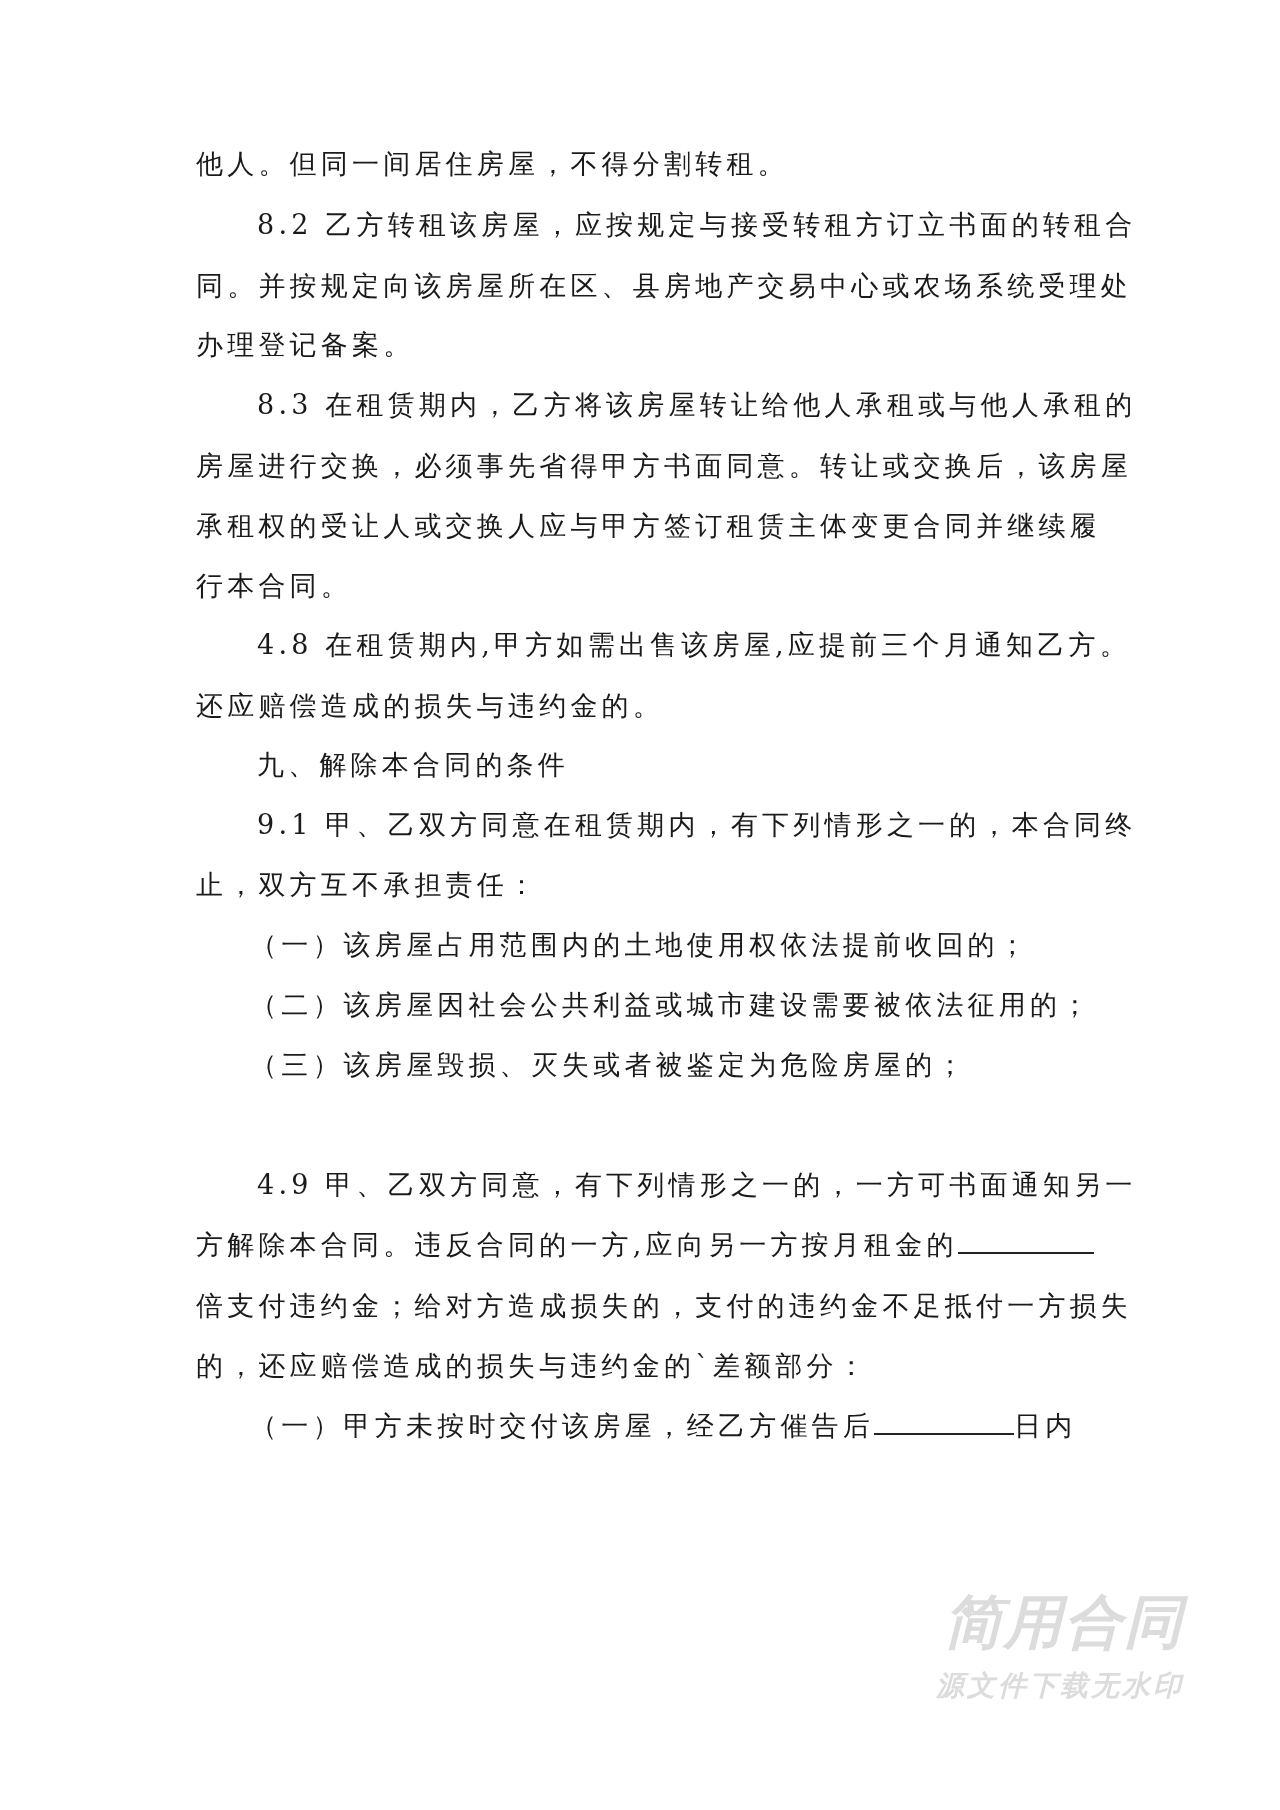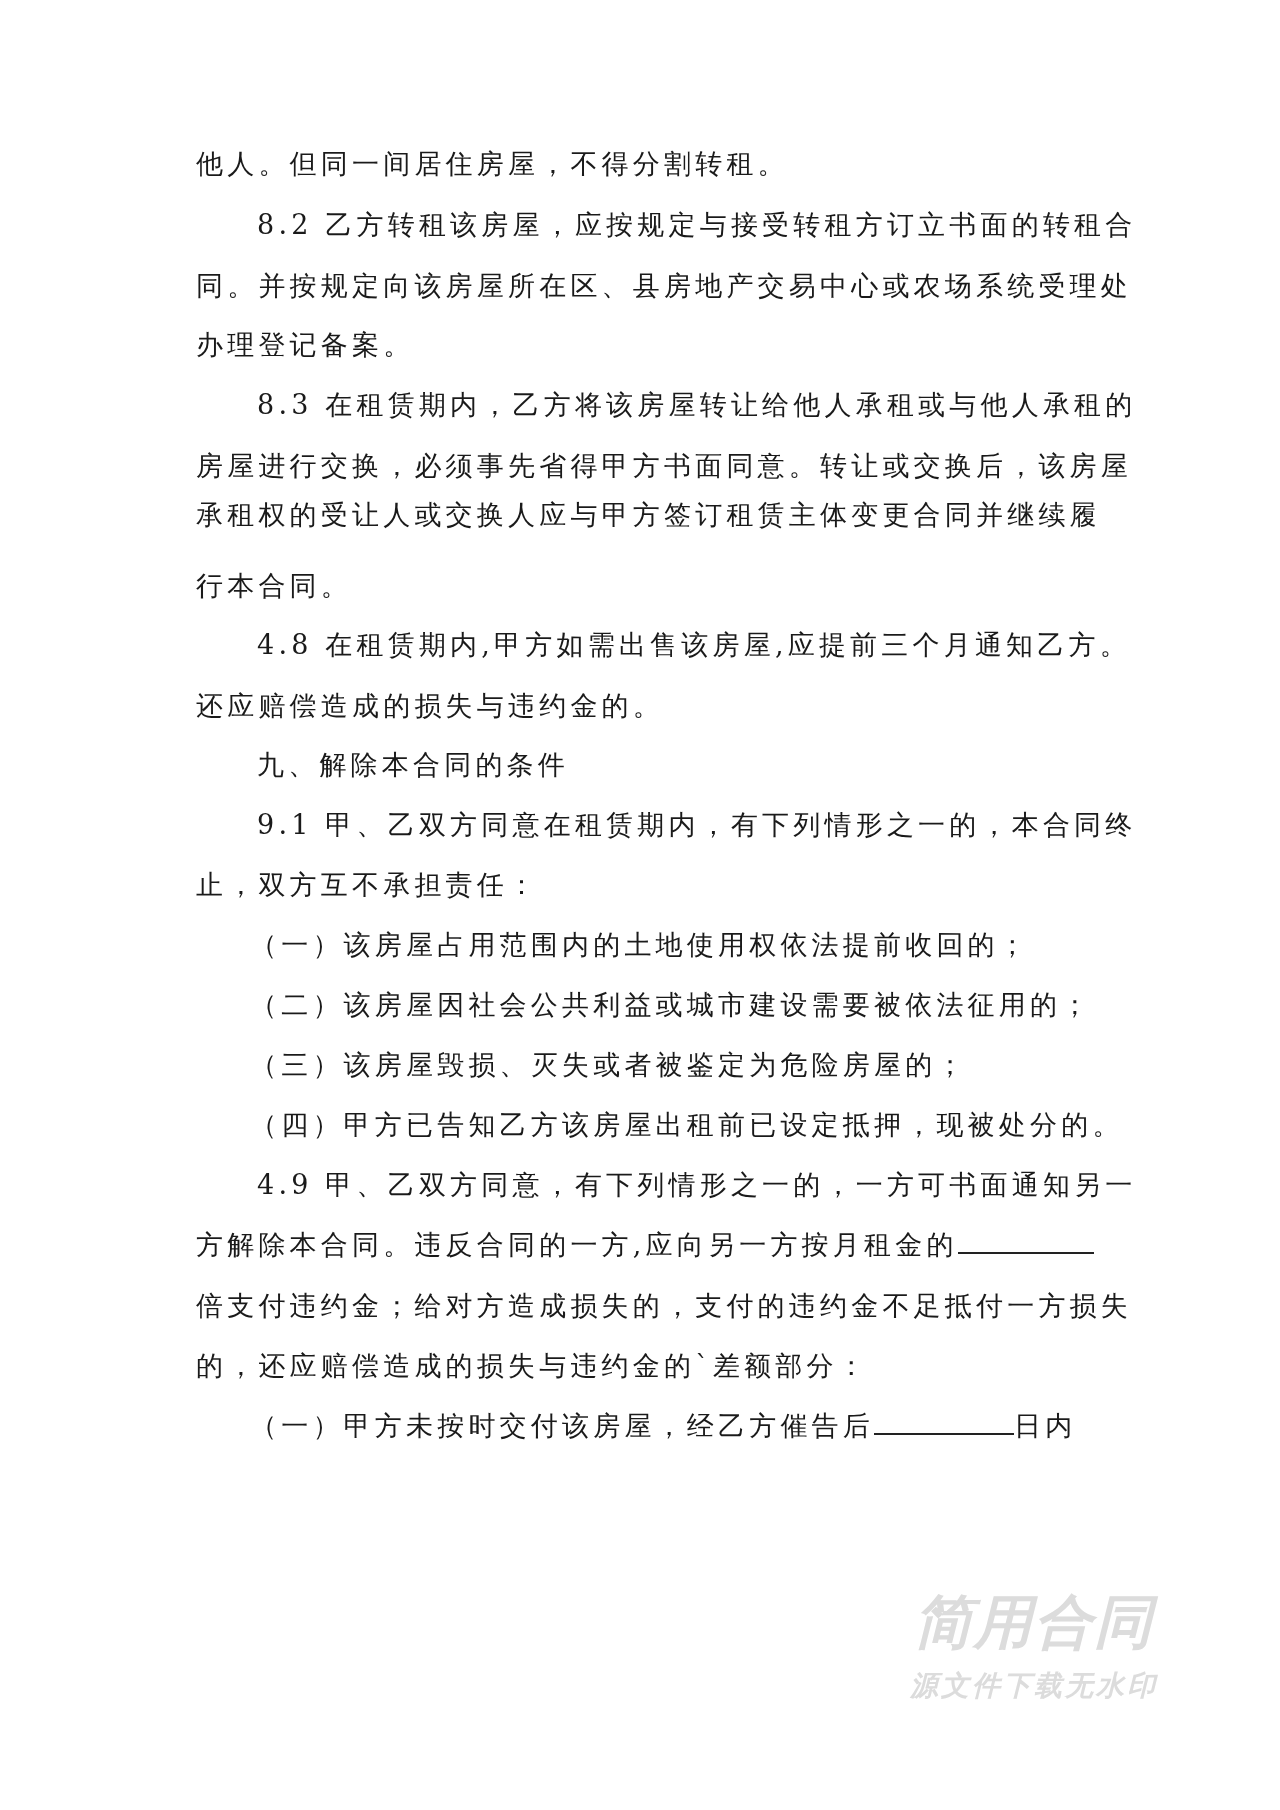"承租权的受让人或交换人应与甲方签订租赁主体变更合同并继续履" div.line { top: 495px -> 506px }
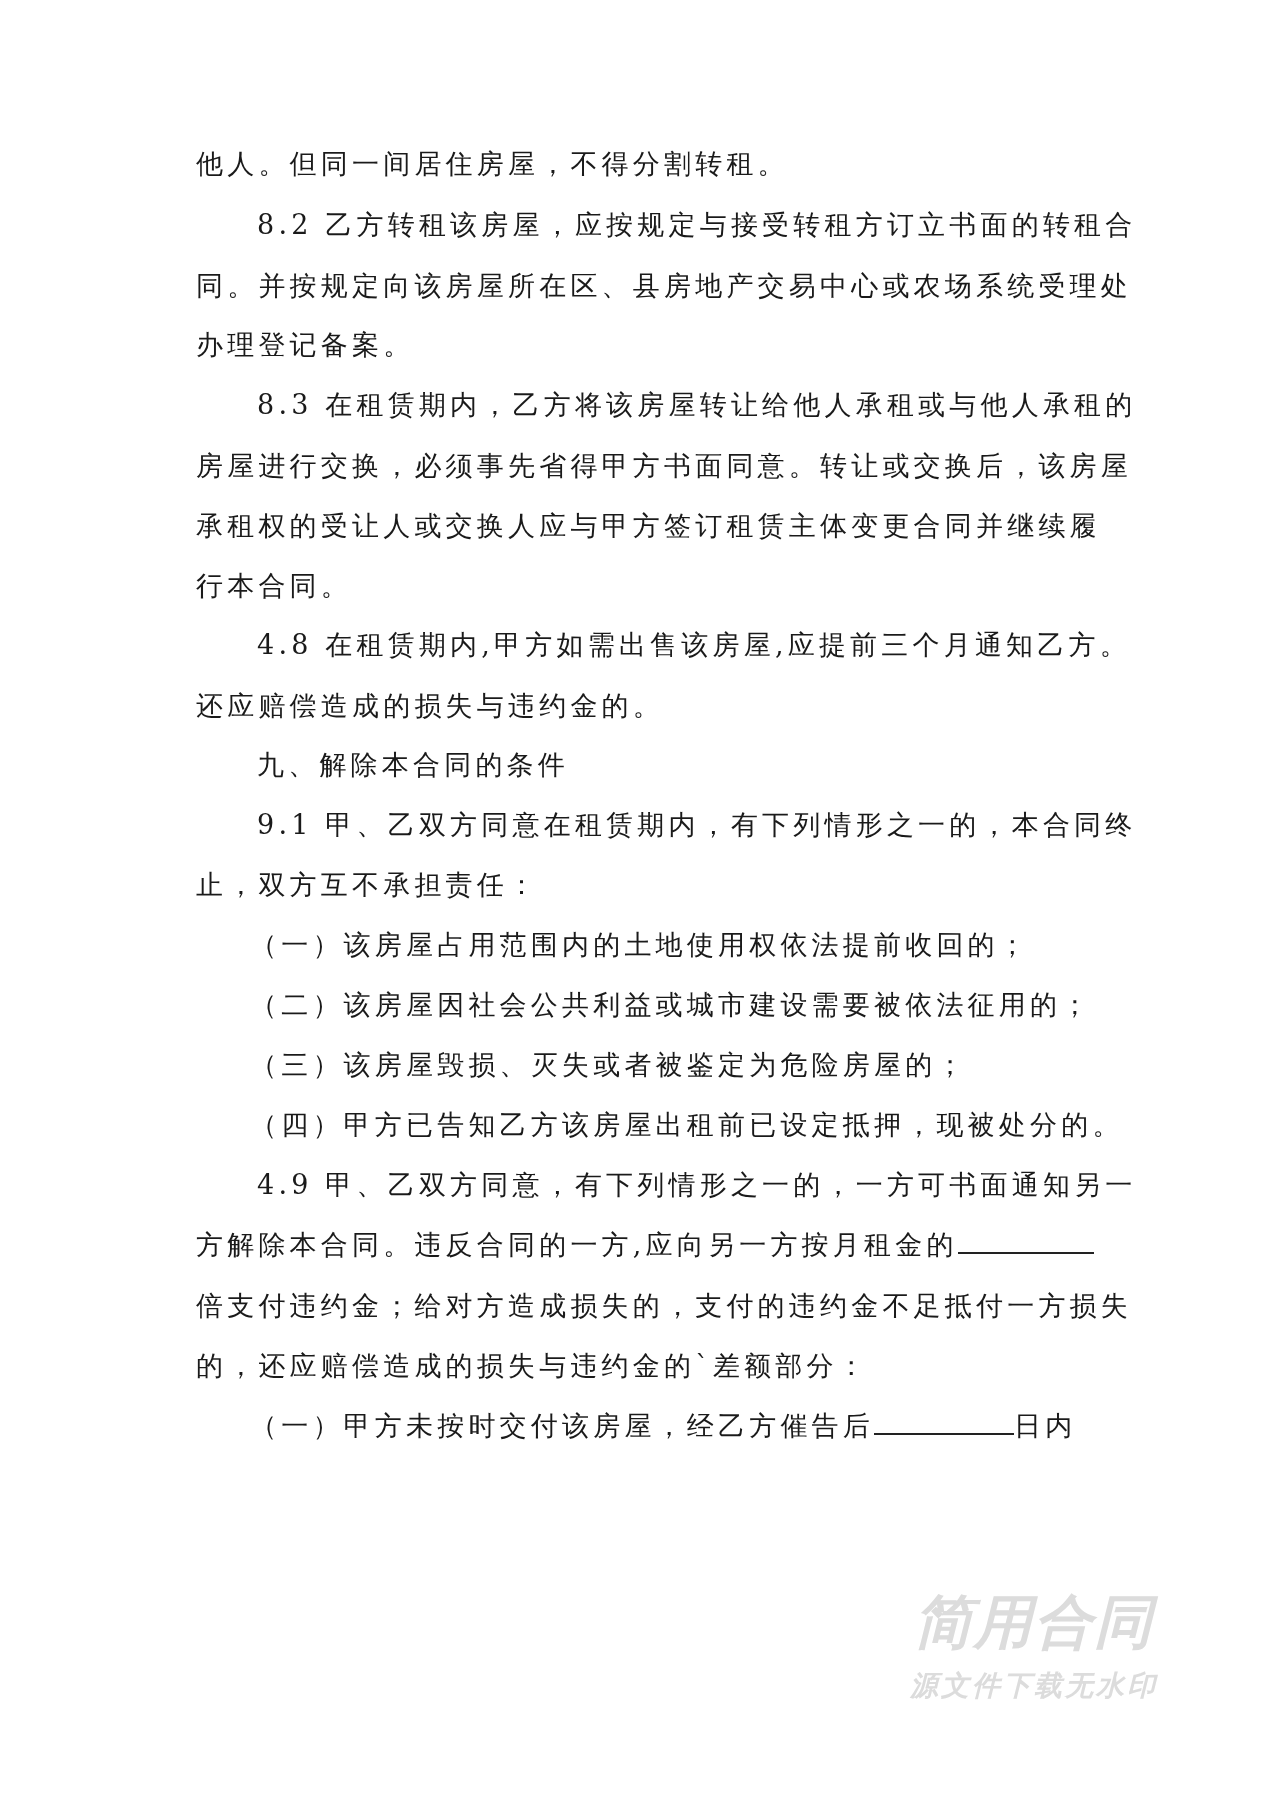"（四）甲方已告知乙方该房屋出租前已设定抵押，现被处分的。" div.line { html: <div>（四）甲方已告知乙方该房屋出租前已设定抵押，现被处分的。</div> -> none }
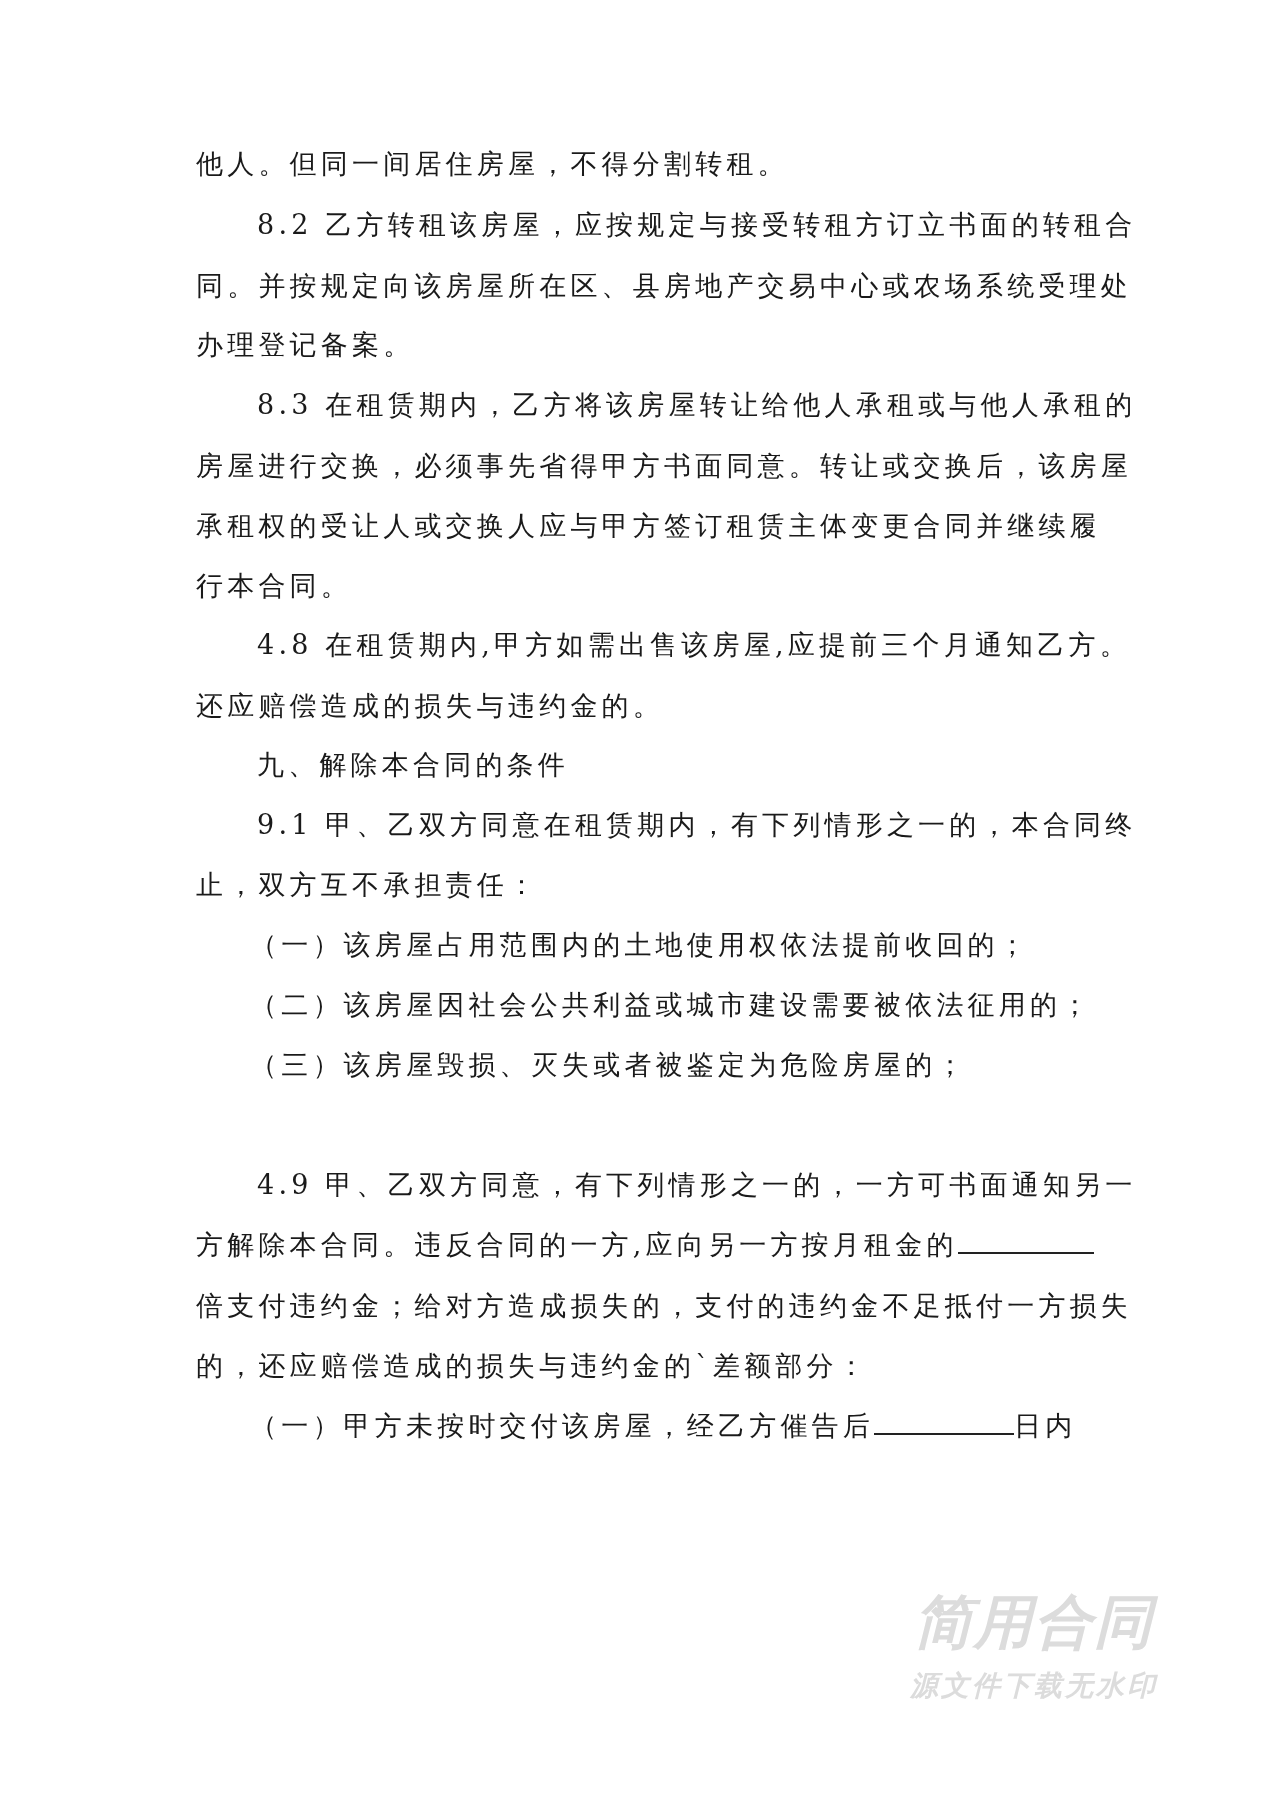"简用合同" .watermark { text-align: center -> right }
